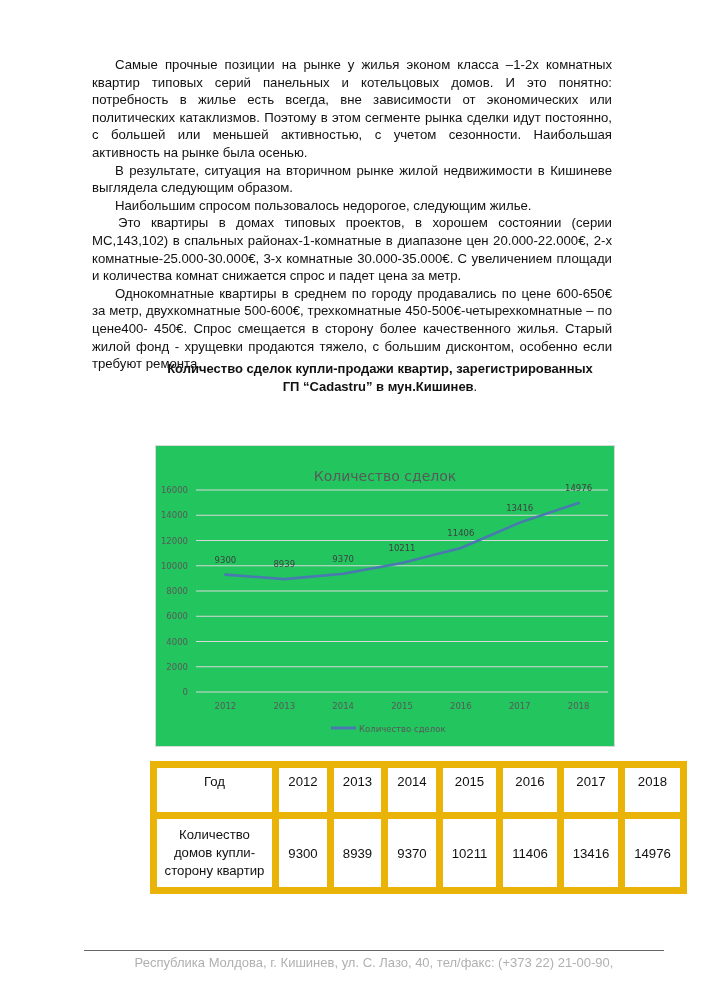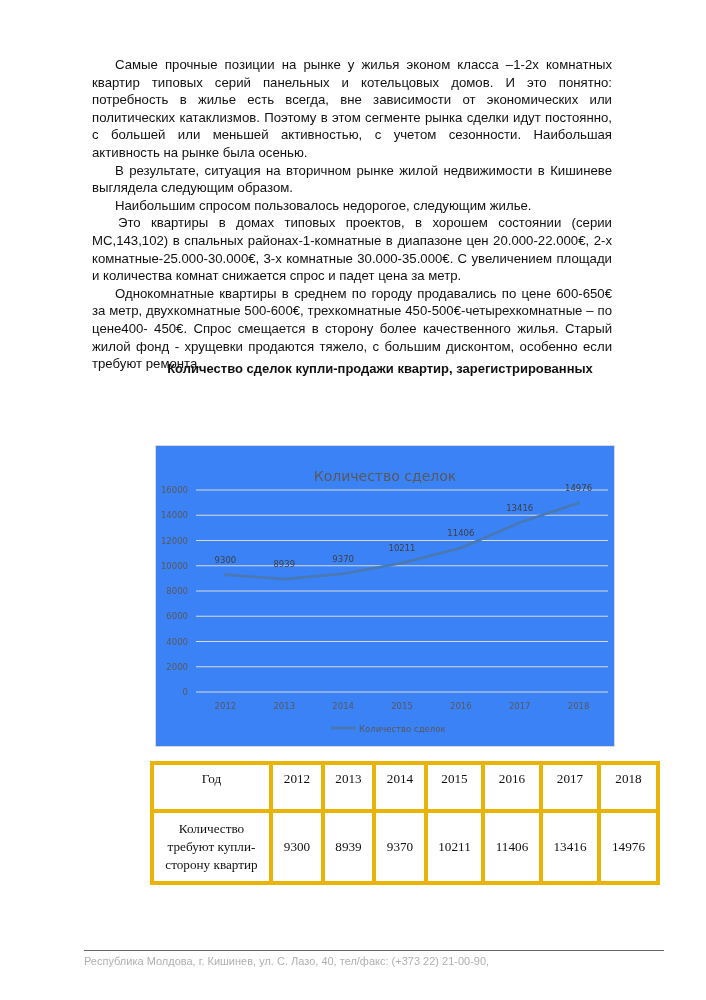"ГП “Cadastru” в мун.Кишинев." span.line { html: none -> <span><span>ГП “Cadastru” в мун.Кишинев</span><span>.</span></span> }
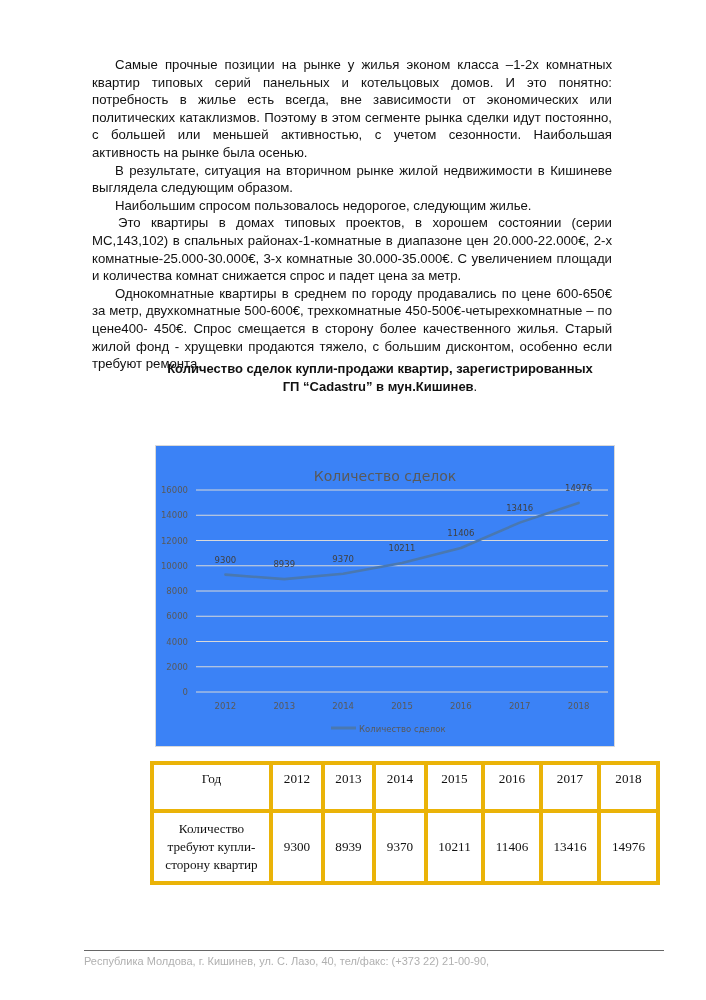"Количество сделок" .chart-box { background: #3b82f6 -> #22c55e }
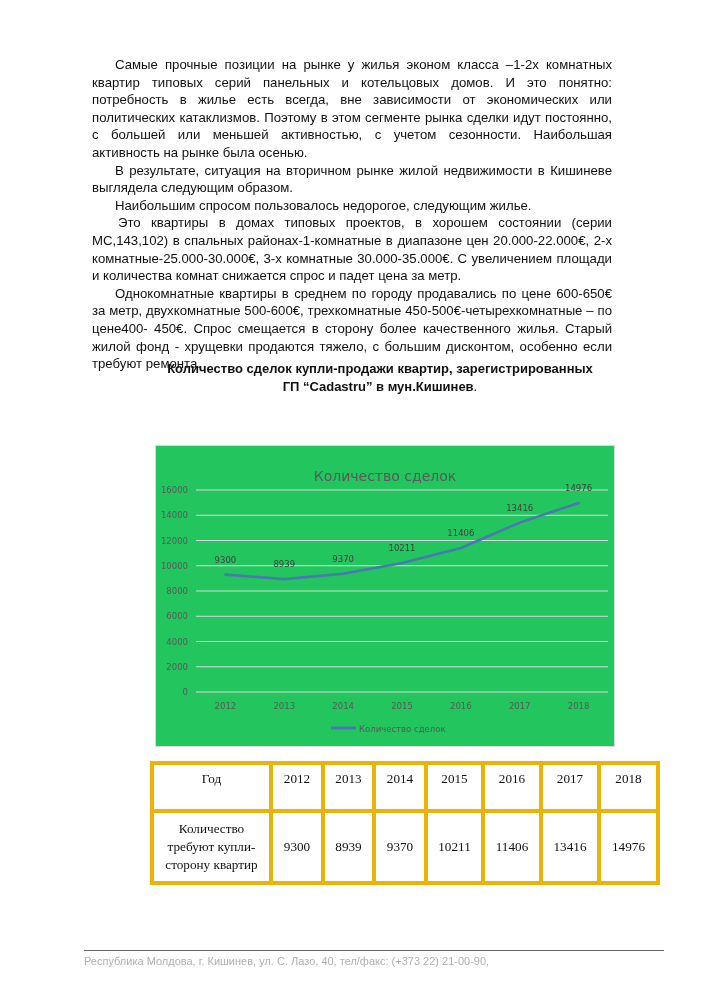"Год" table.data-table td { border: 4px solid #eab308 -> 7px solid #eab308; font-family: Liberation Serif, serif -> none }
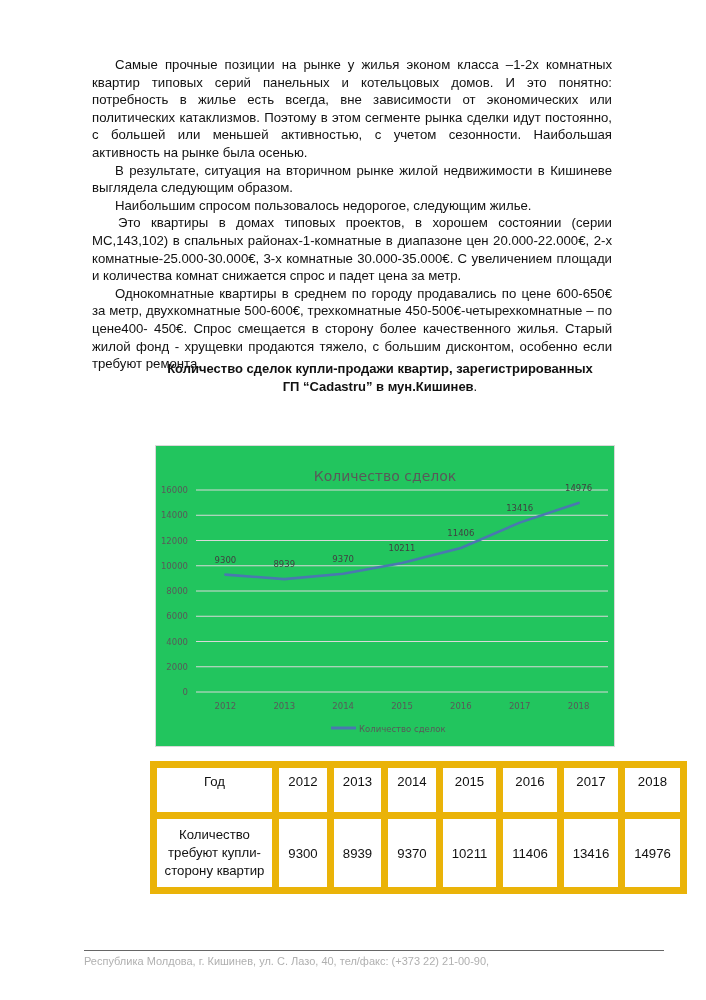"требуют купли-" div { text: требуют -> домов }
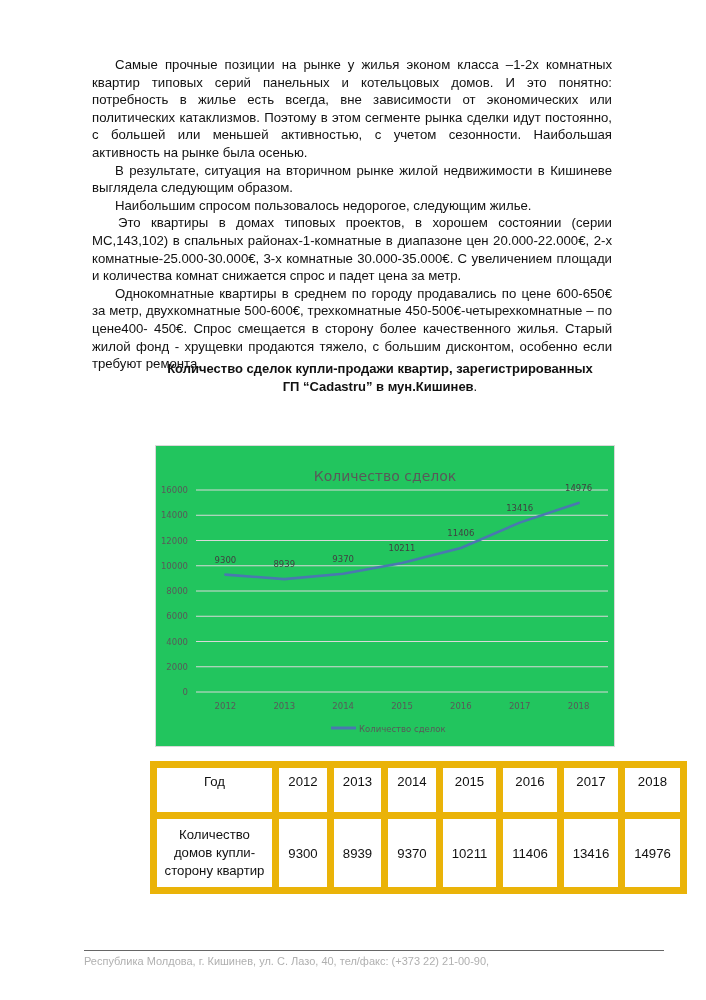"Республика Молдова, г. Кишинев, ул." .footer { font-size: 11px -> 13px; text-align: none -> center }
